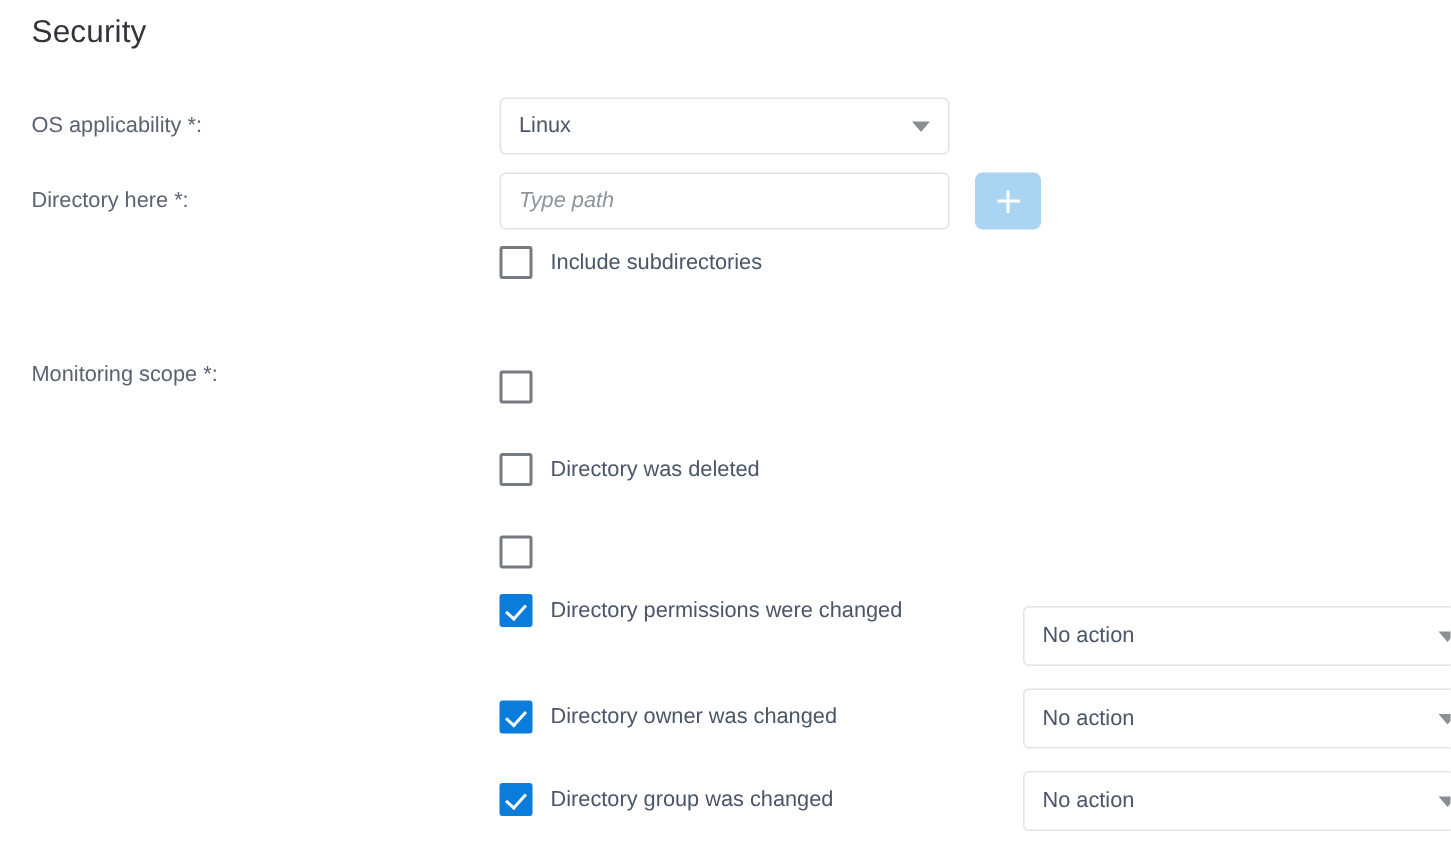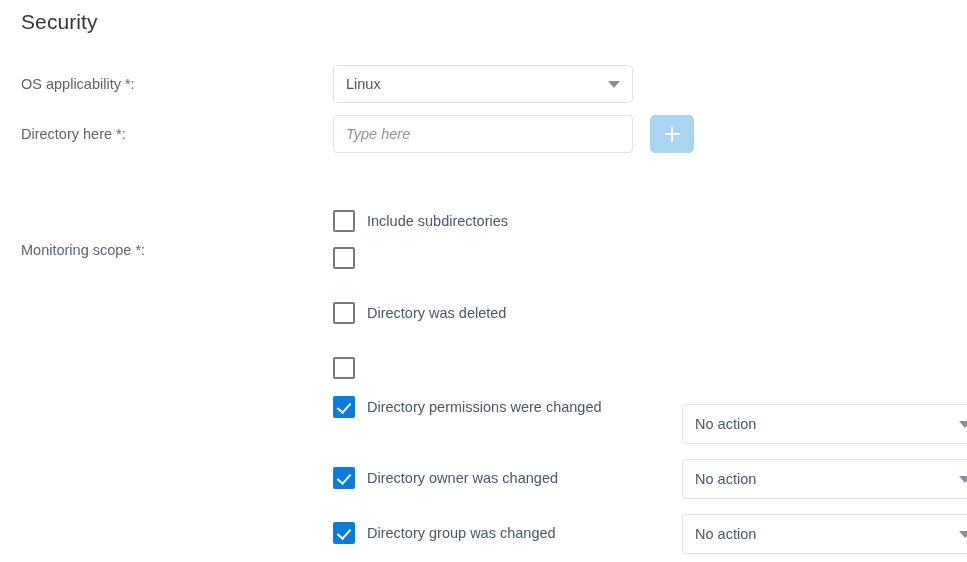"Type here" span.placeholder-text { text: here -> path }
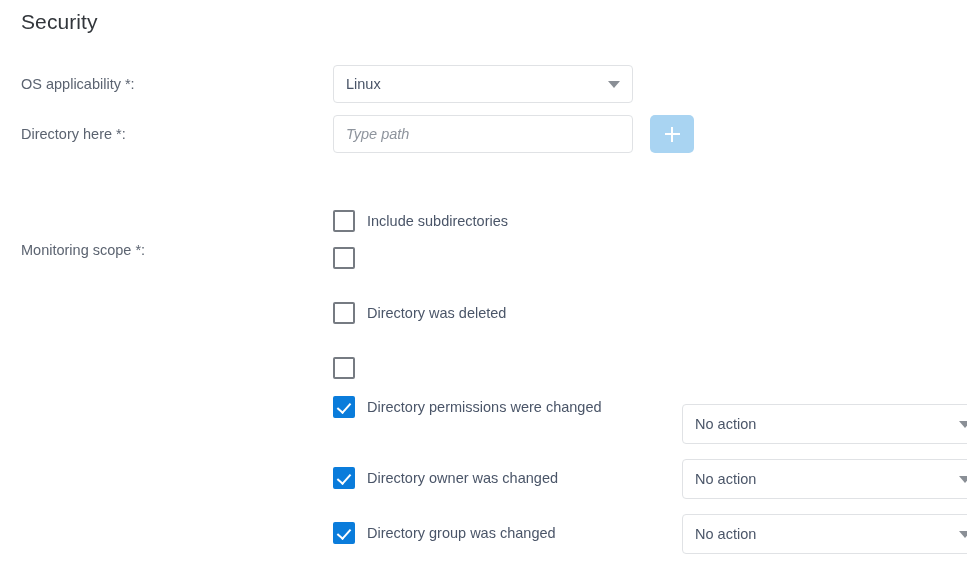"Include subdirectories" #row-include-subdirs { margin-top: 46px -> none }
